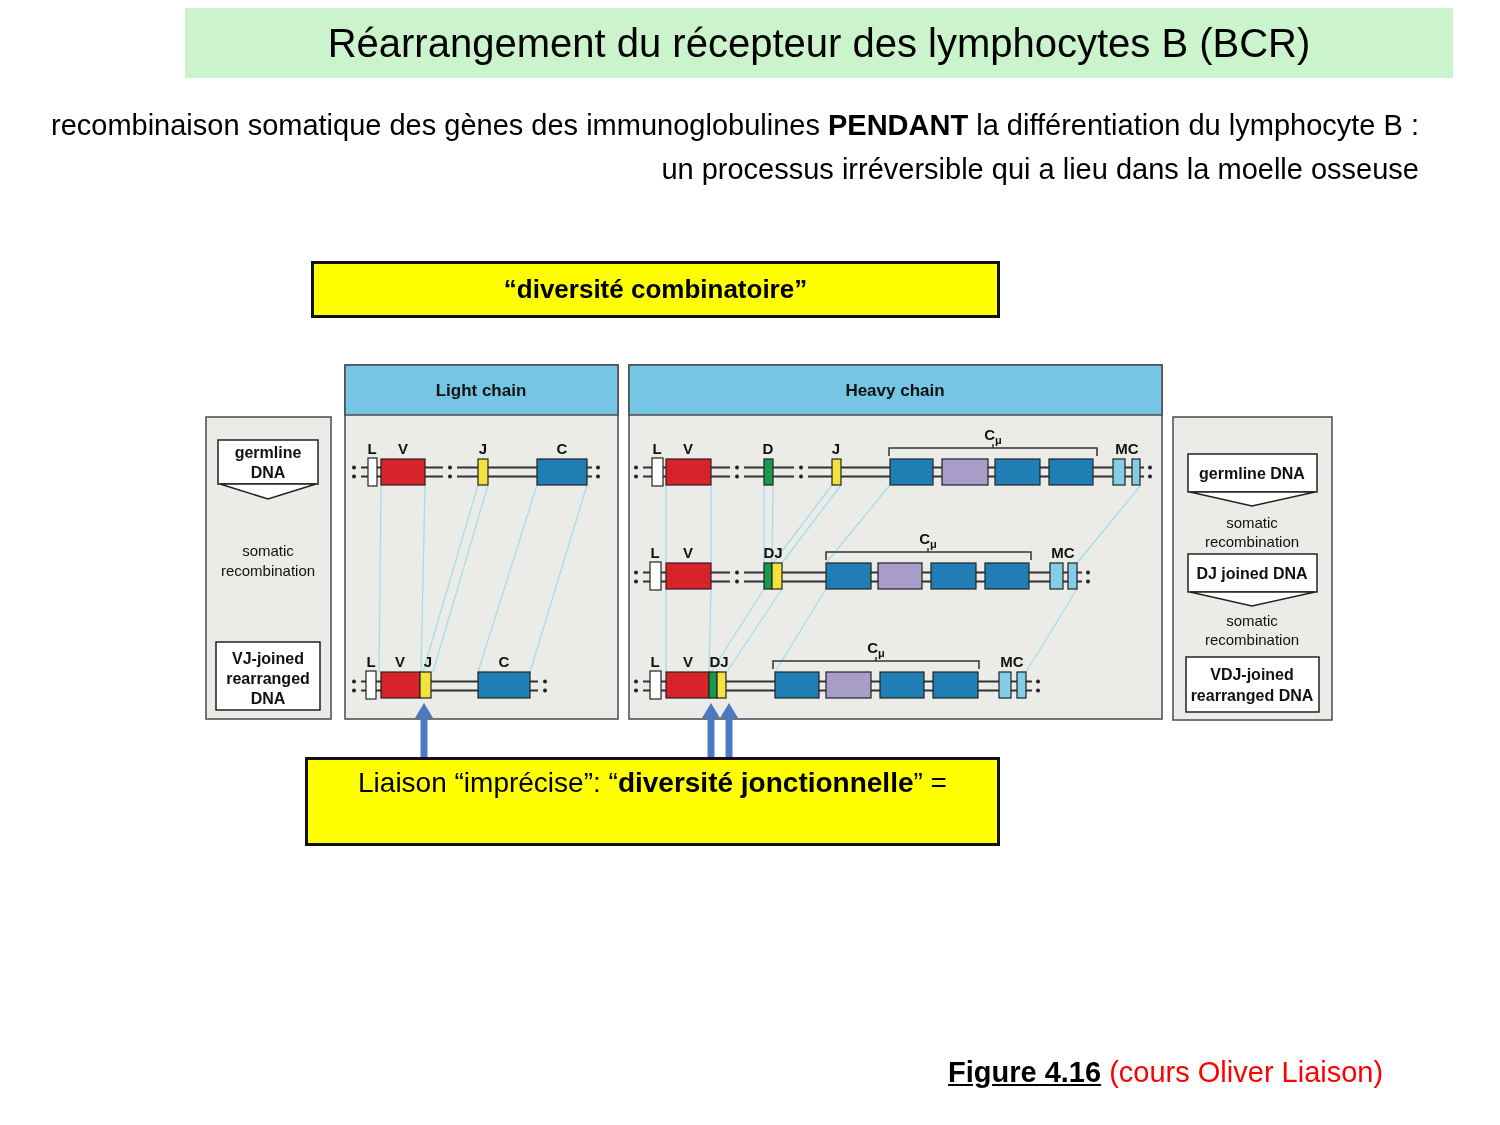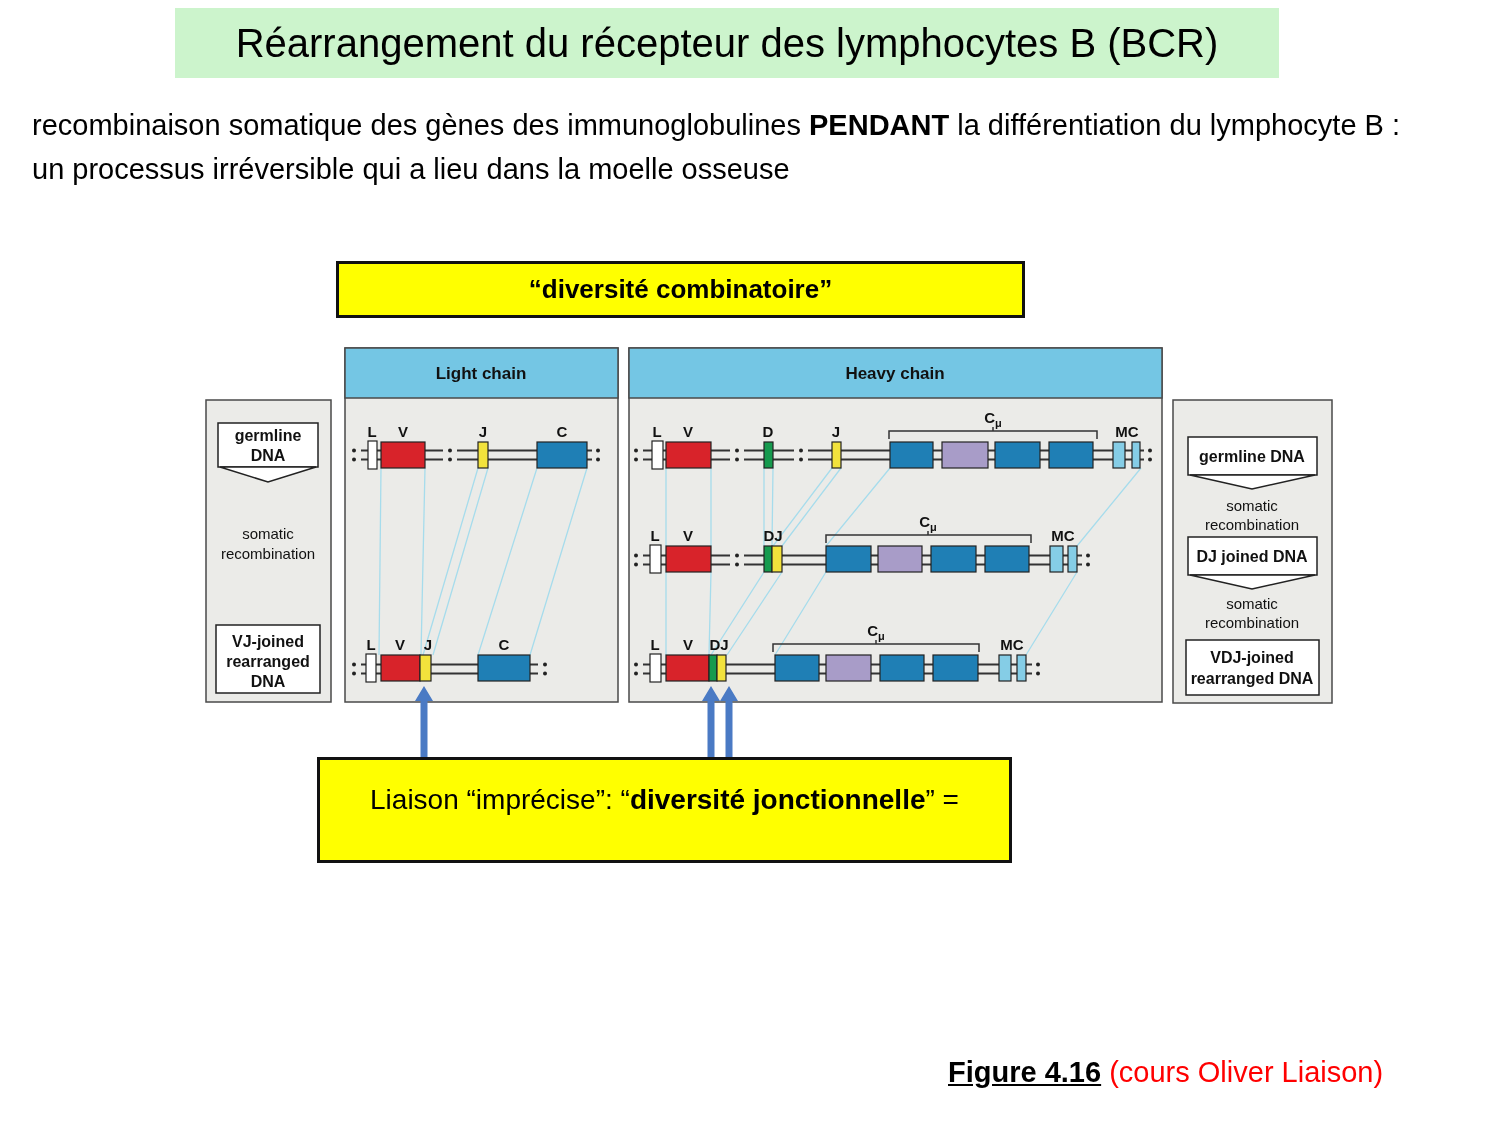"Réarrangement du récepteur des" .title-band { left: 175px -> 185px; width: 1104px -> 1268px }
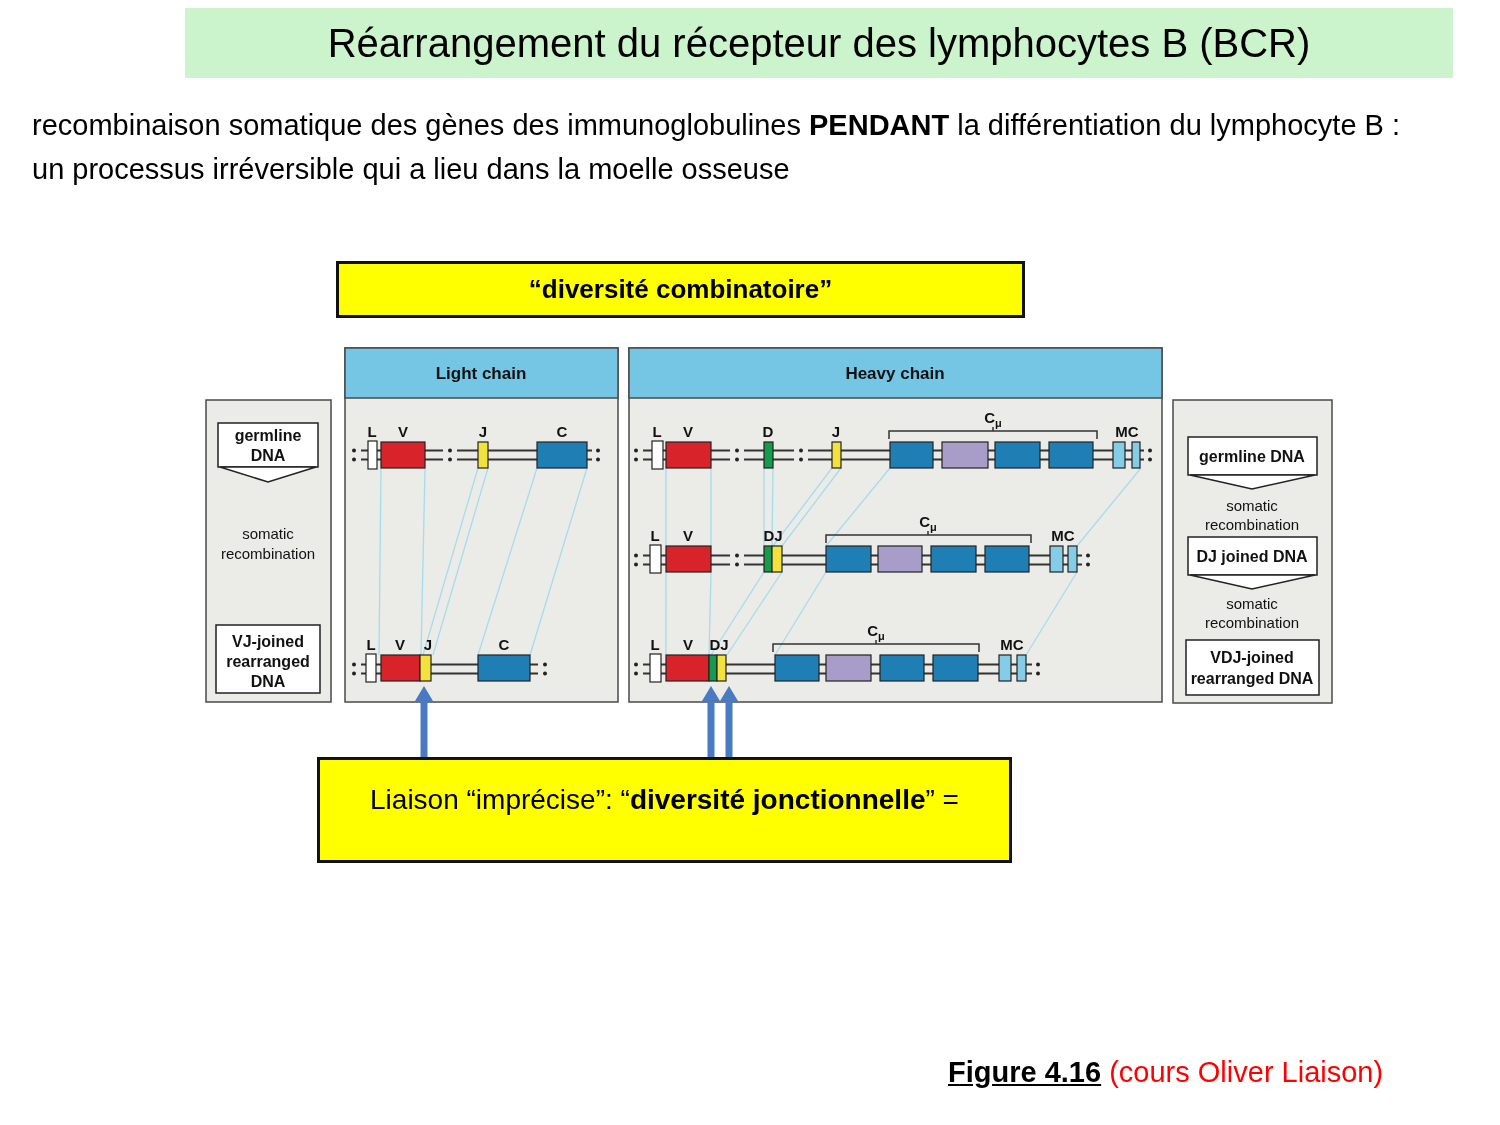"recombinaison somatique des gènes des" .intro { left: 32px -> 19px; text-align: none -> right }
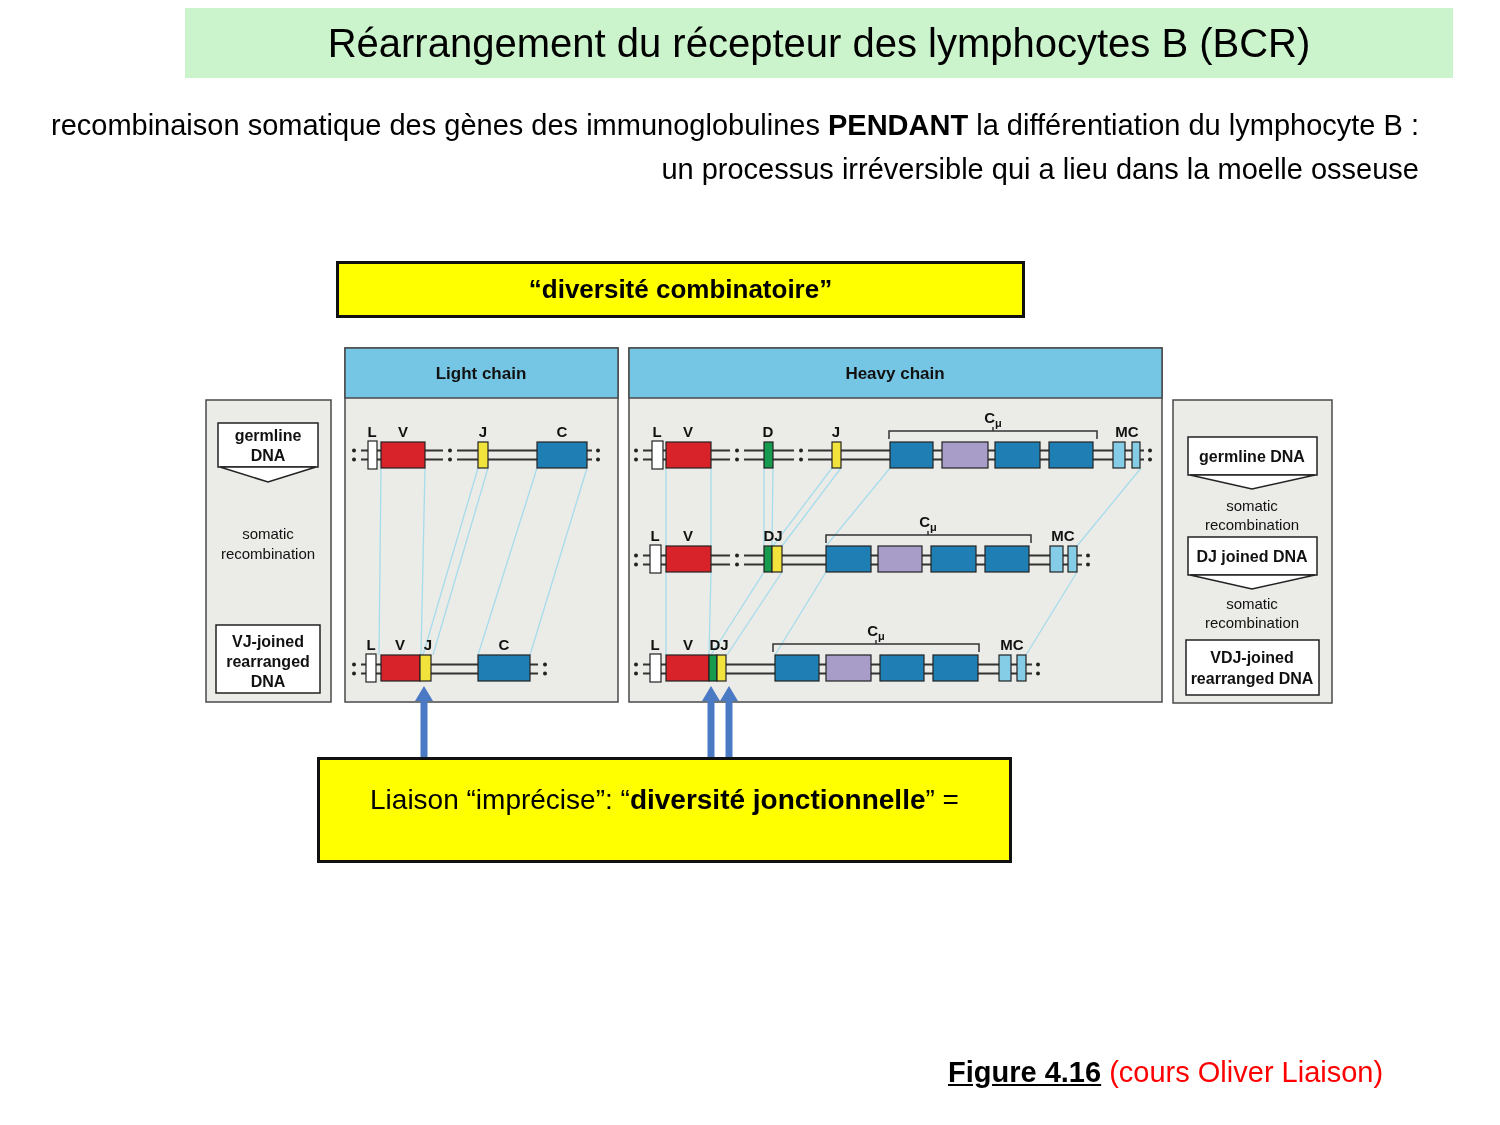"“diversité combinatoire”" .box-comb { margin-left: 25px -> none }
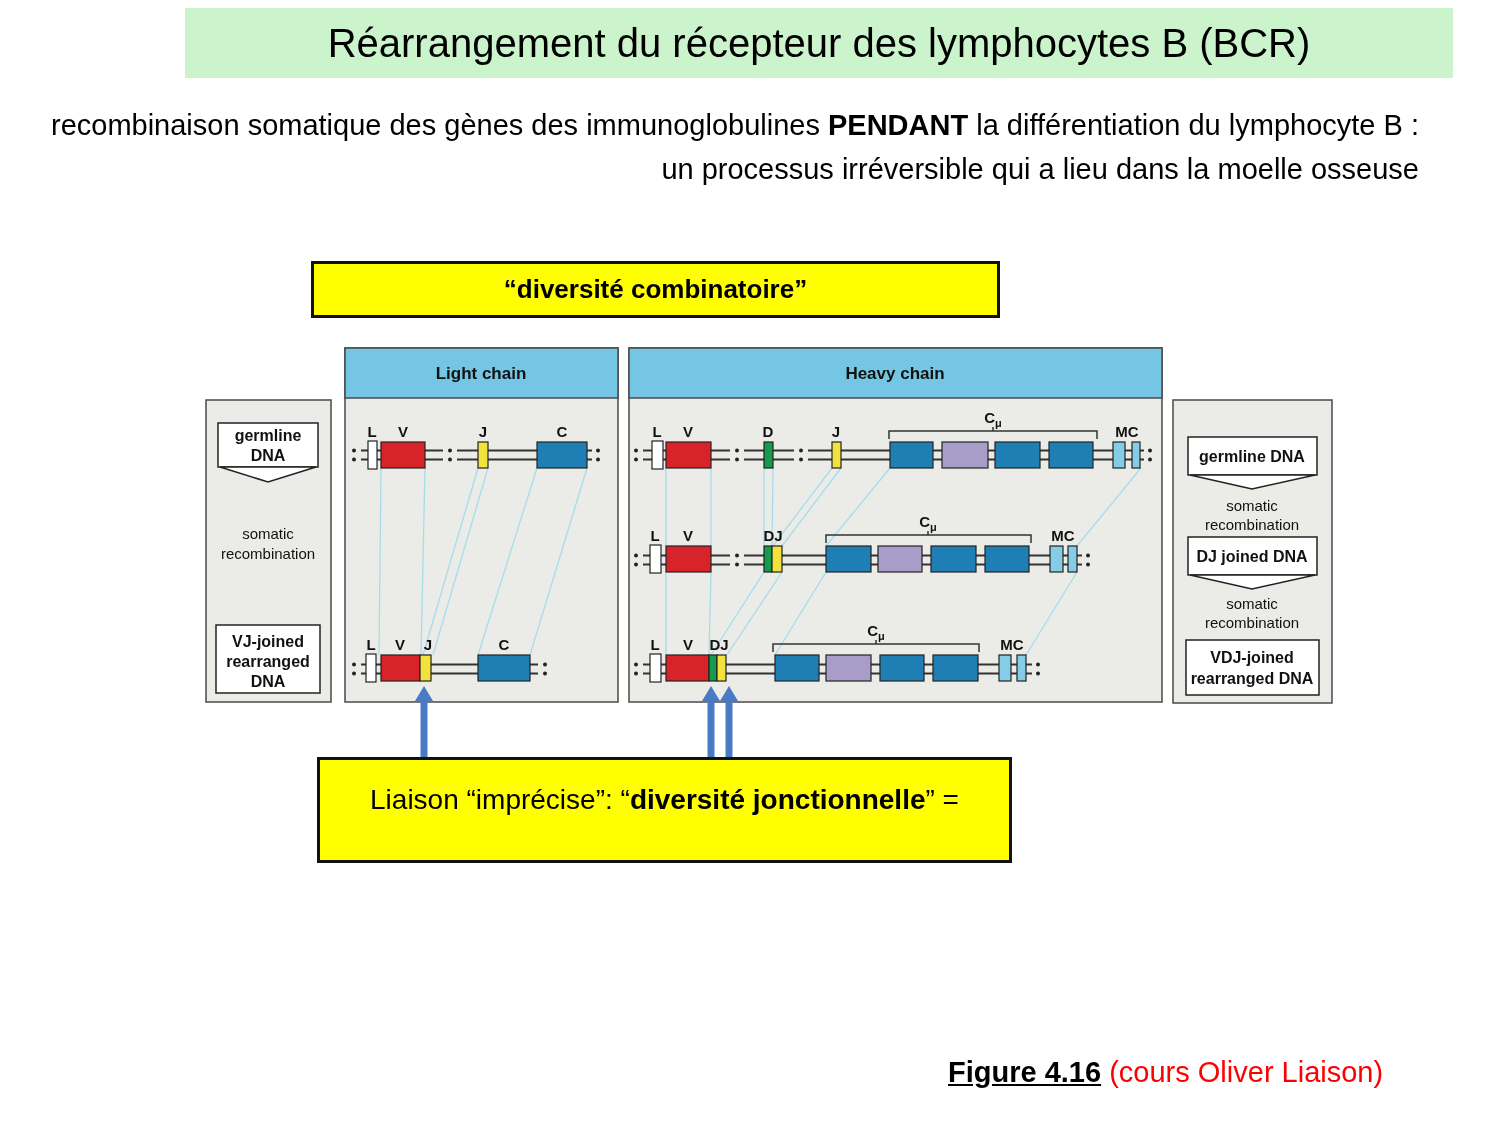"Light chain" .dgwrap { top: 315px -> 332px }
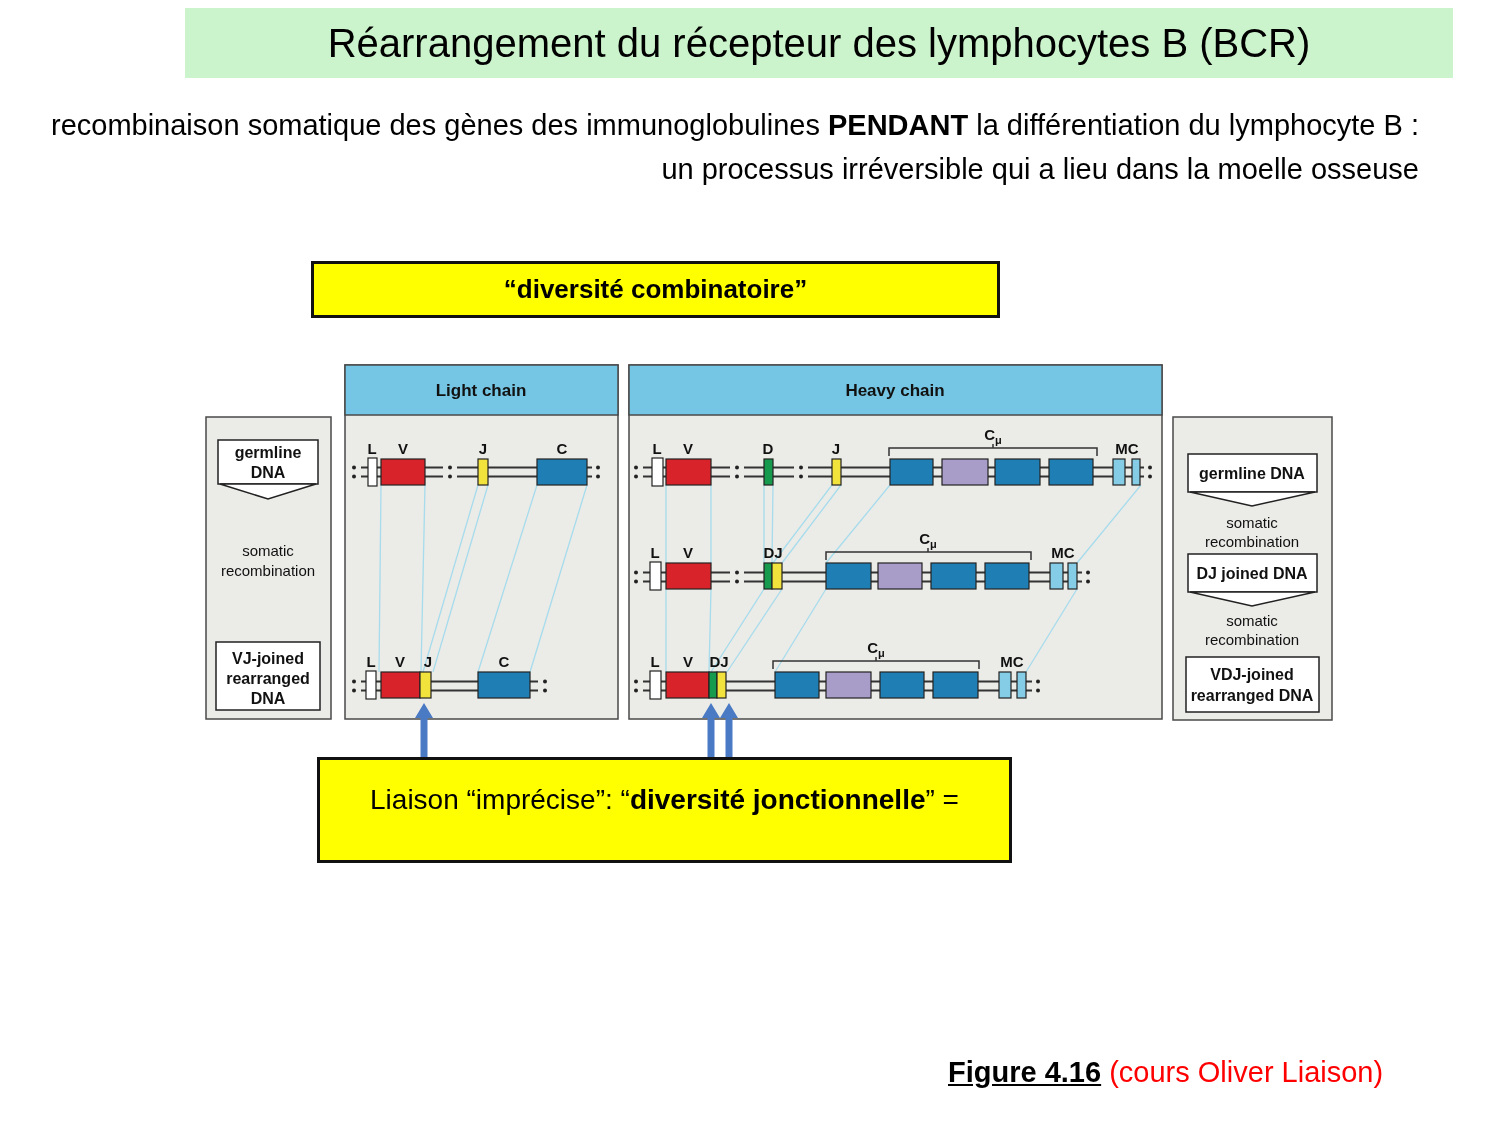"Liaison “imprécise”: “diversité" .box-junc { margin-left: 12px -> none; padding-top: 20px -> 3px }
